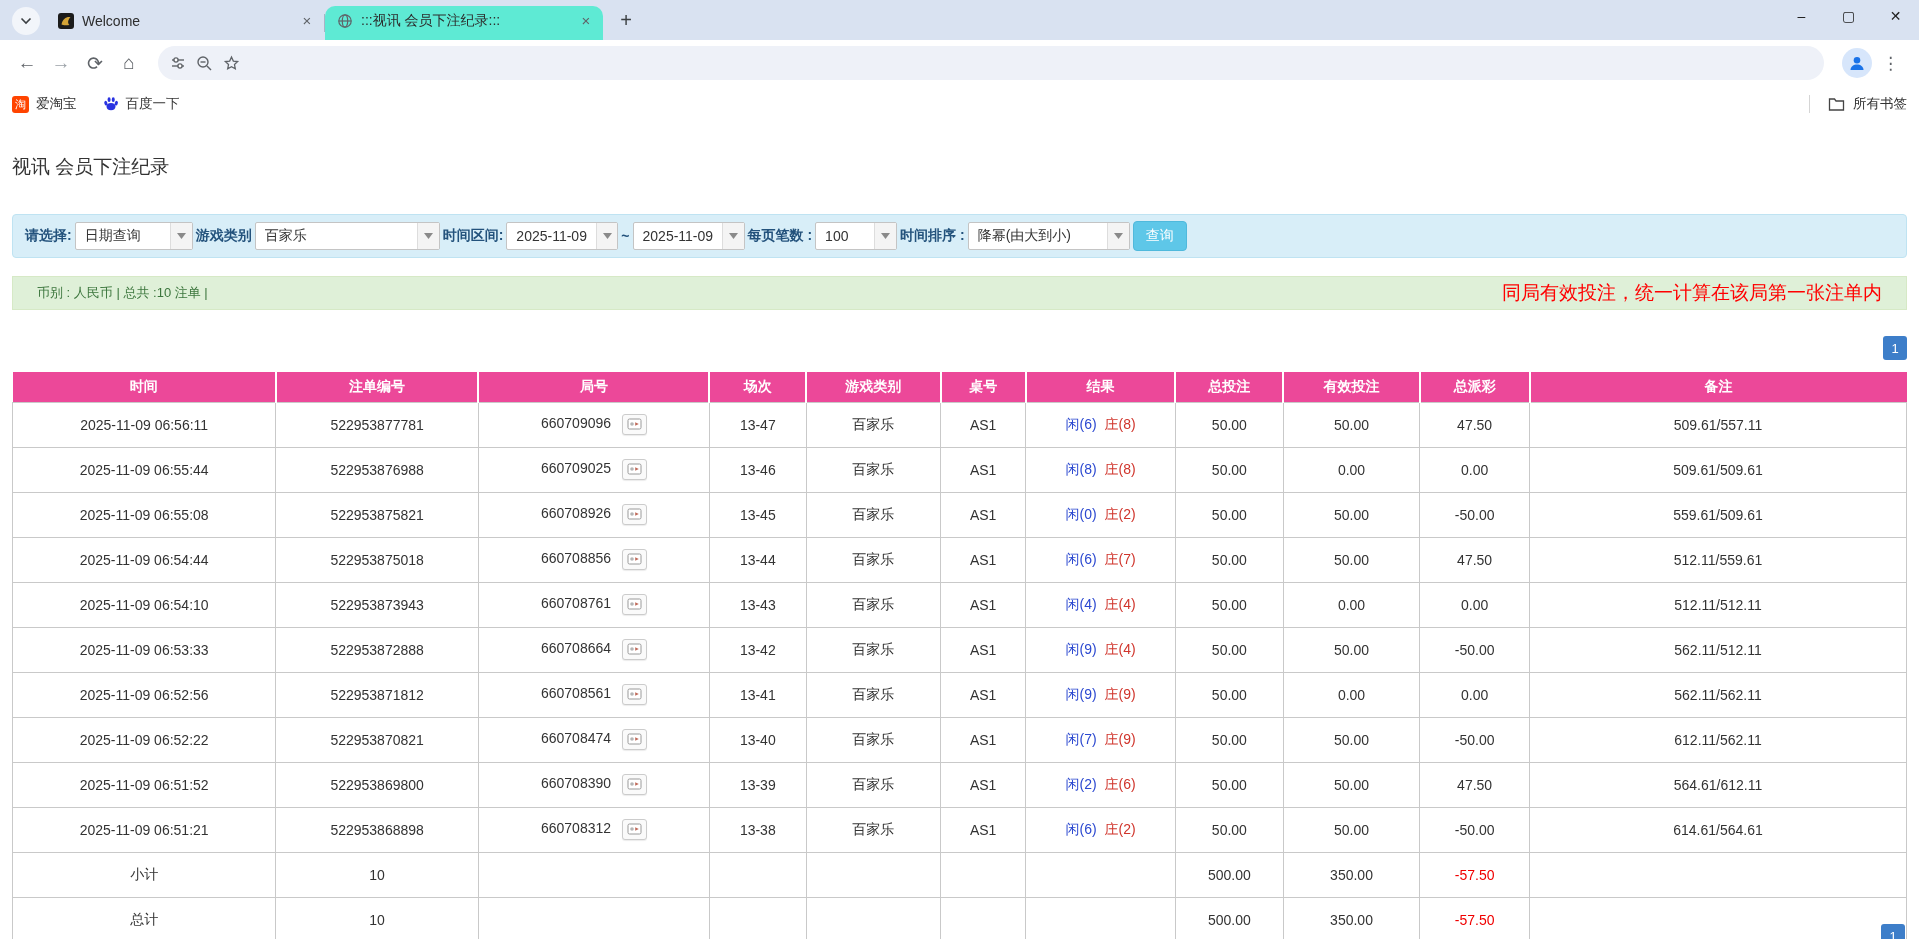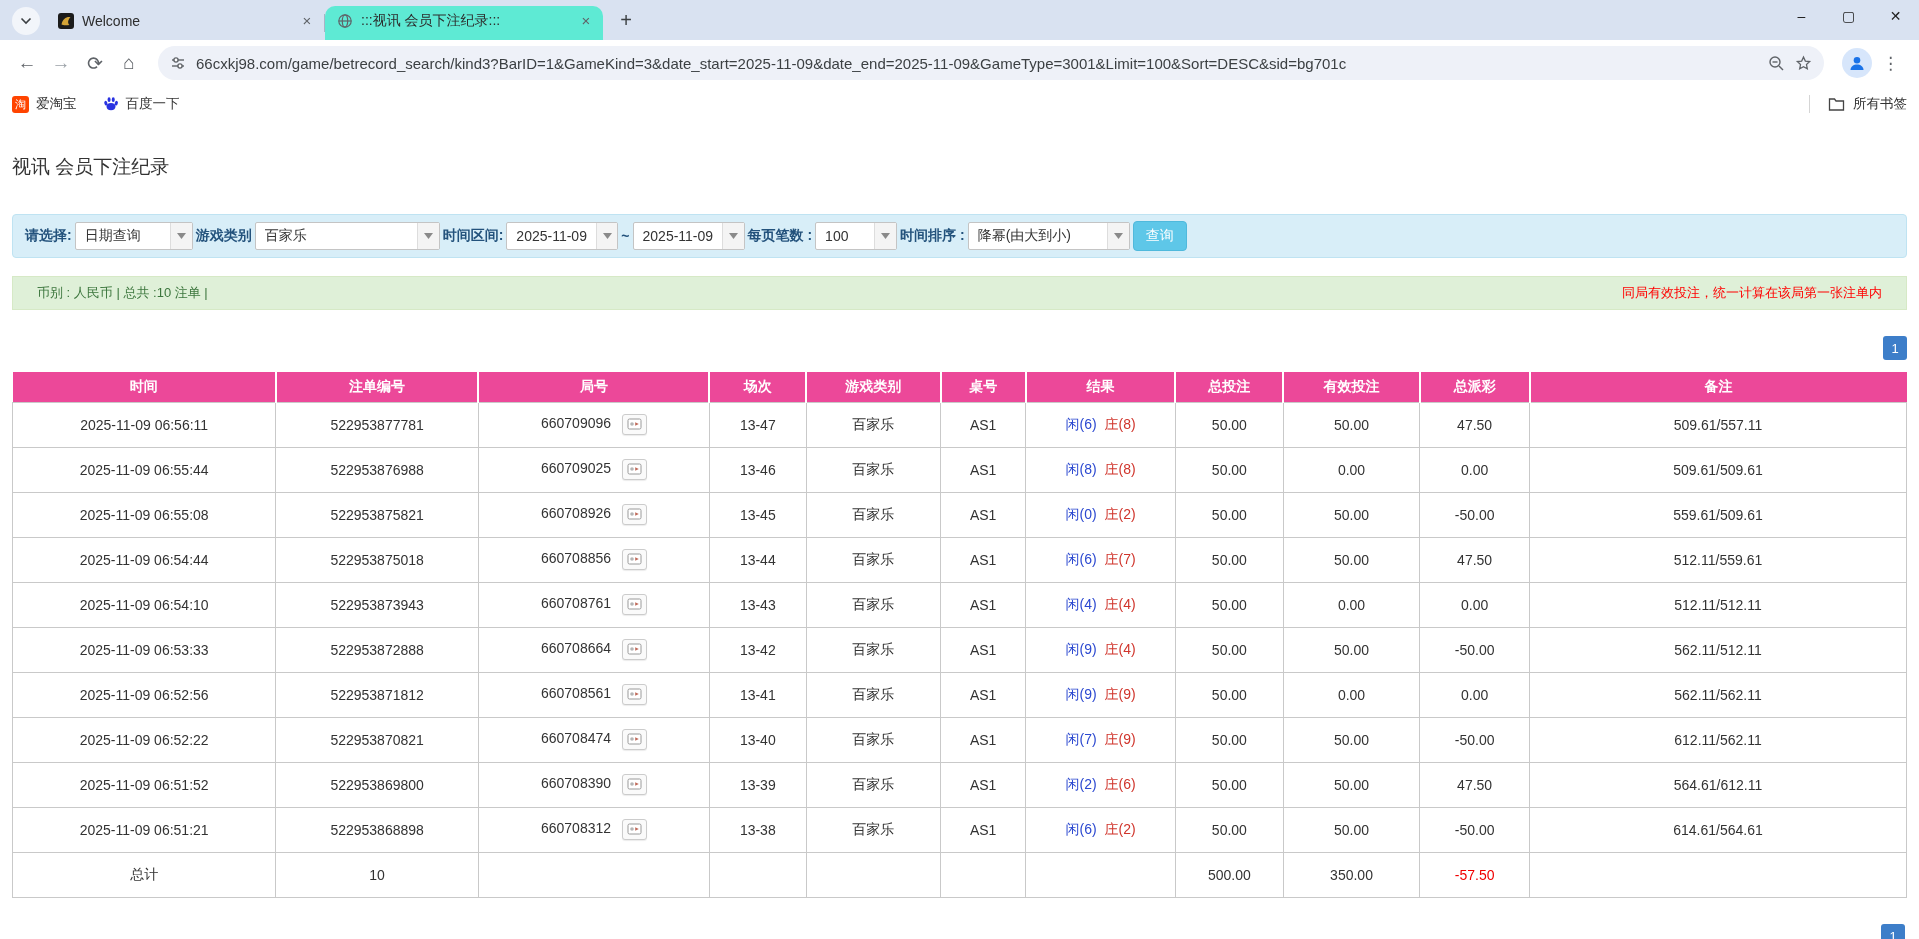"66cxkj98.com/game/betrecord_search/kind3" span.url-text { html: <span>66cxkj98.com/game/betrecord_search/kind3?BarID=1&amp;GameKind=3&amp;date_start=2025-11-09&amp;date_end=2025-11-09&amp;GameType=3001&amp;Limit=100&amp;Sort=DESC&amp;sid=bg701c</span> -> none }
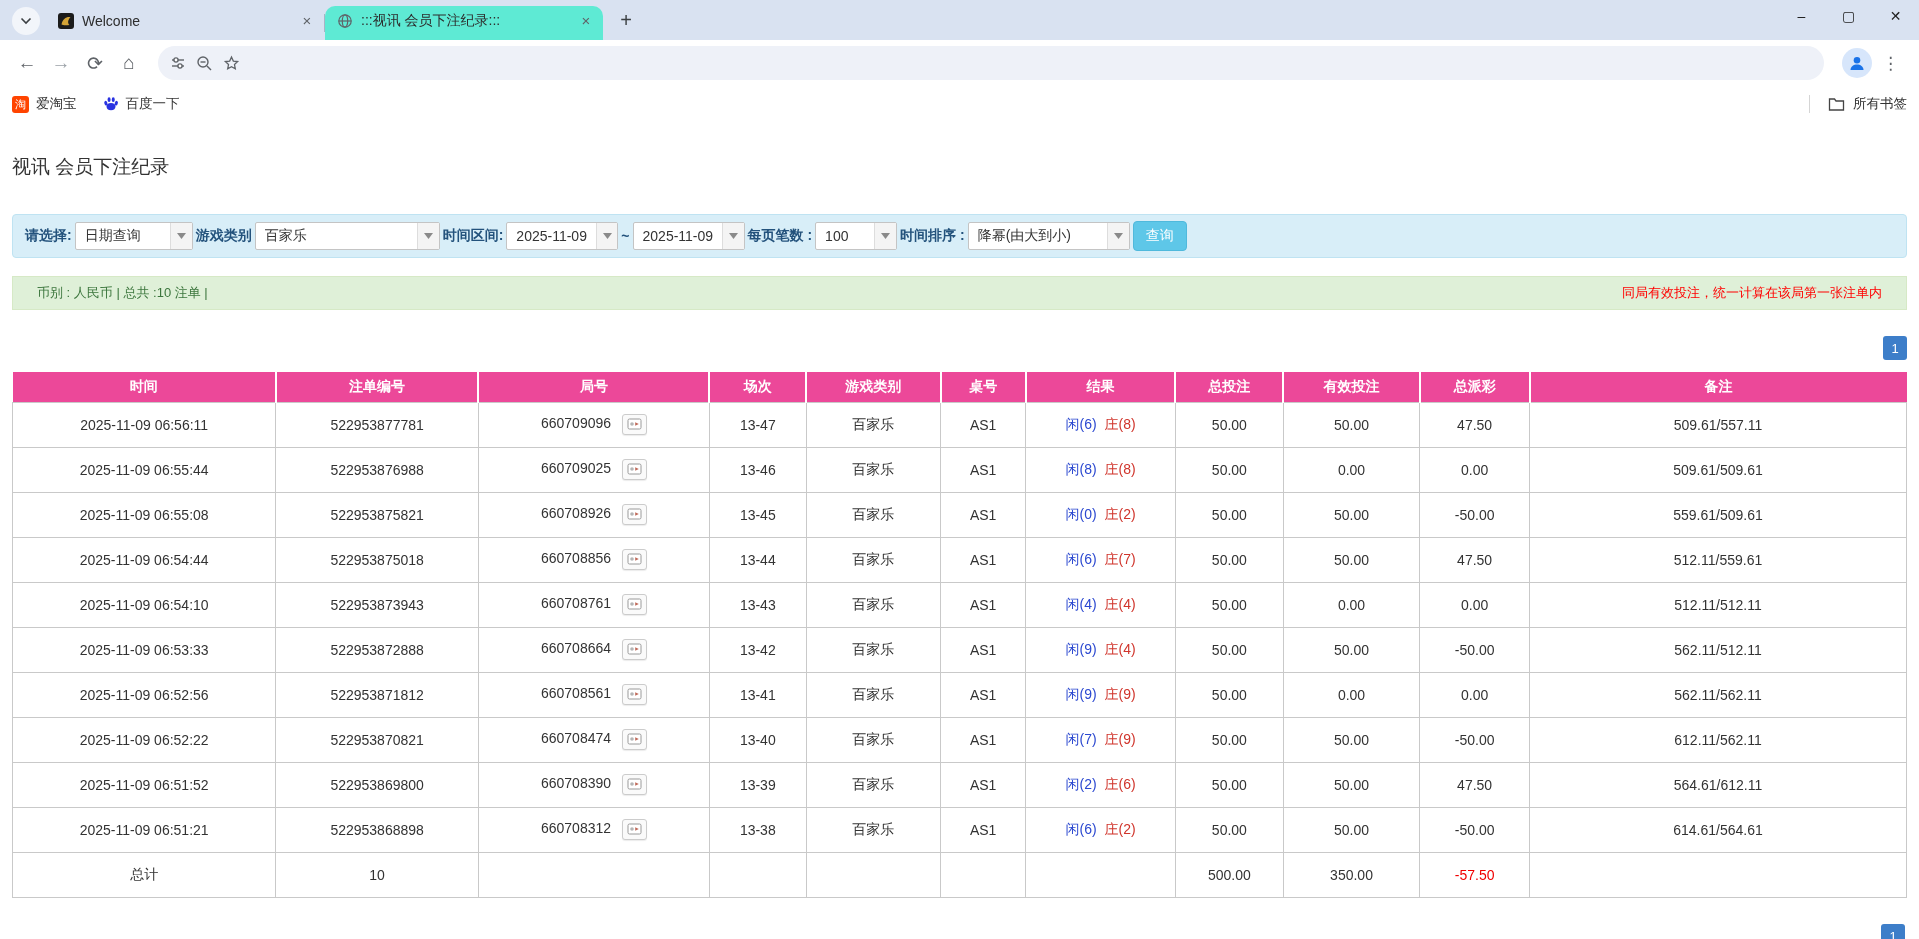"同局有效投注，统一计算在该局第一张注单内" .info-right { font-size: 13px -> 19px }
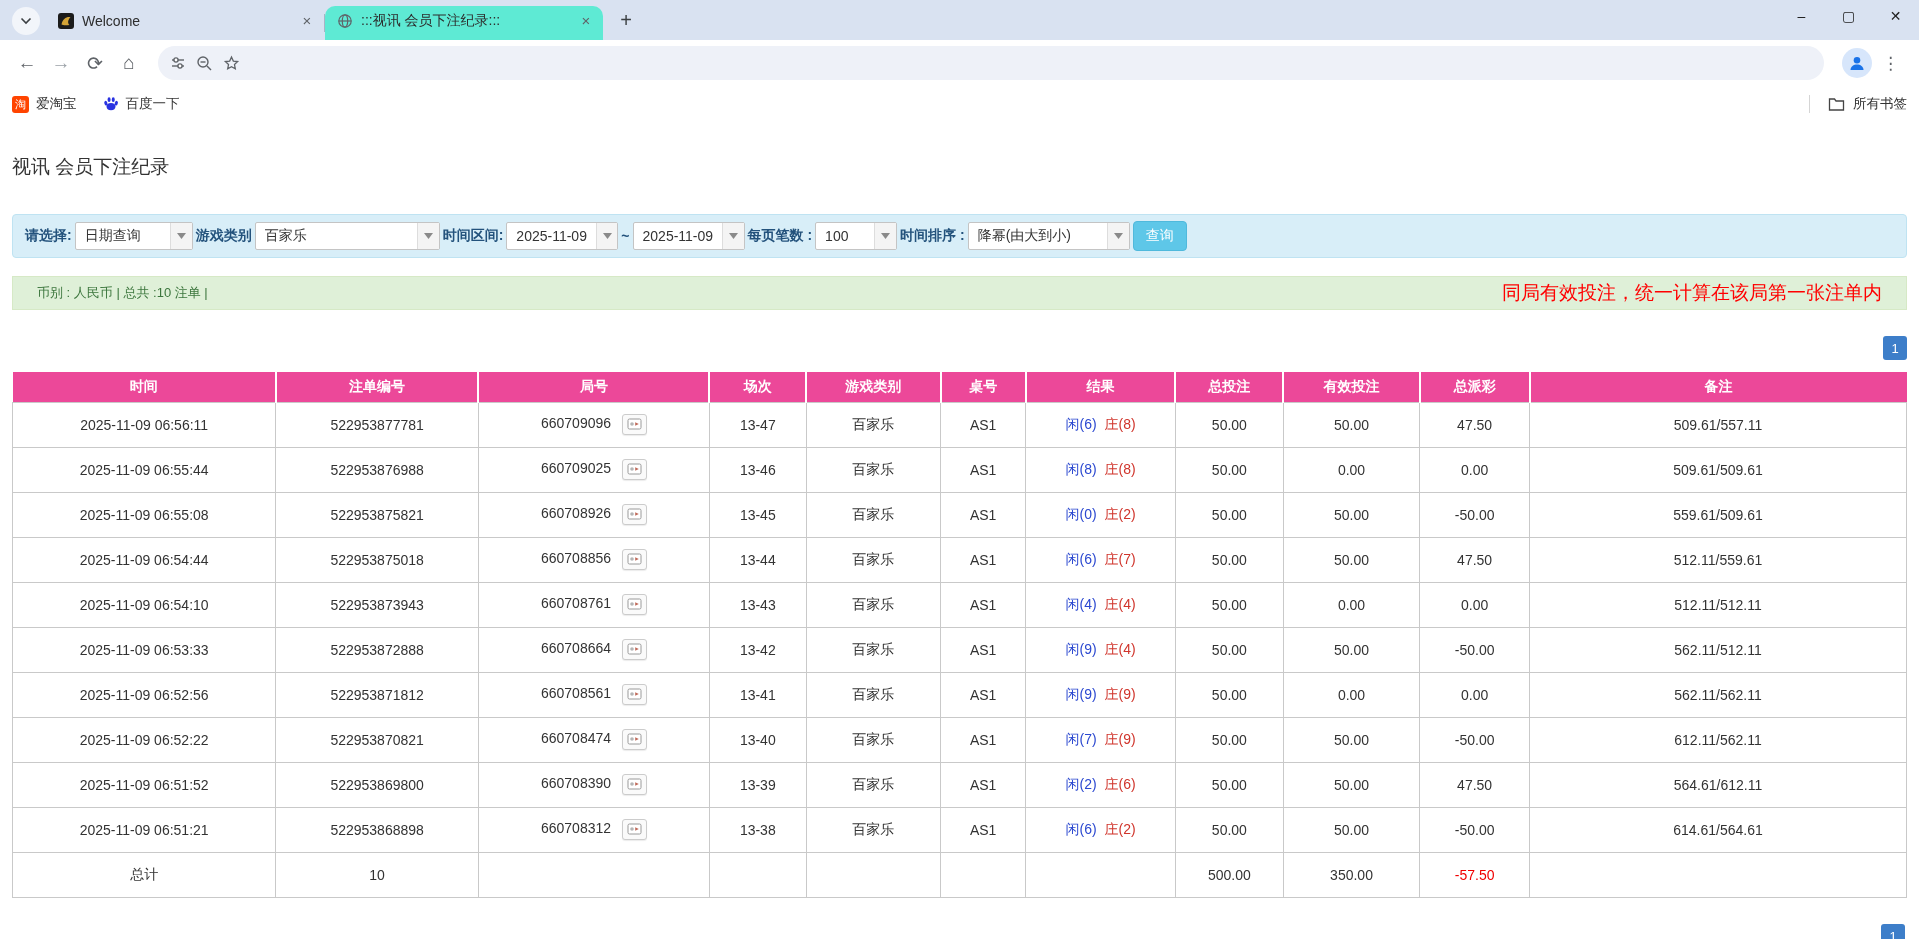"小计" tr.sumrow { html: none -> <tr> <td>小计</td> <td>10</td> <td></td> <td></td> <td></td> <td></td> <td></td> <td>500.00</td> <td>350.00</td> <td>-57.50</td> <td></td> </tr> }
